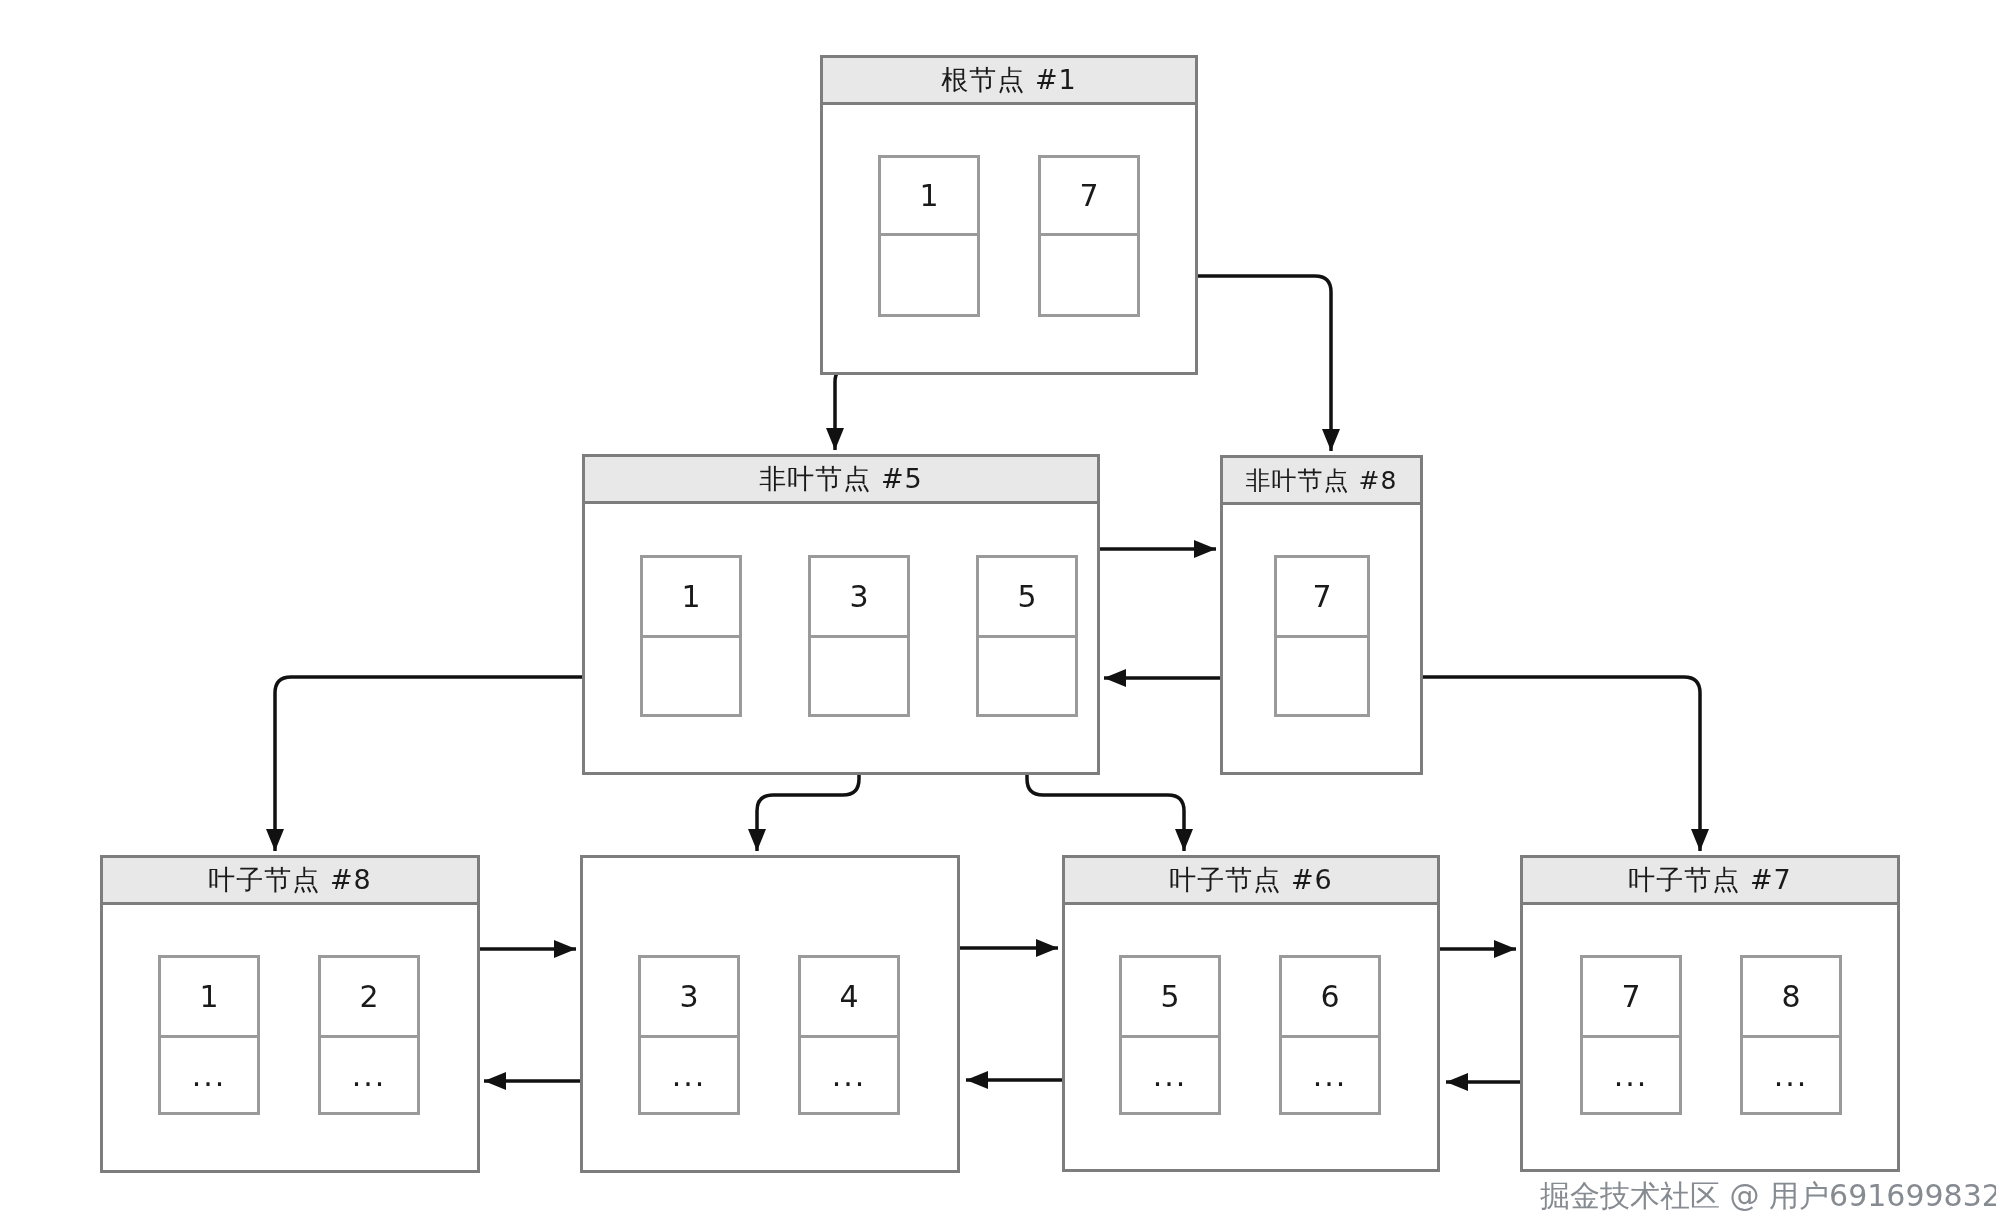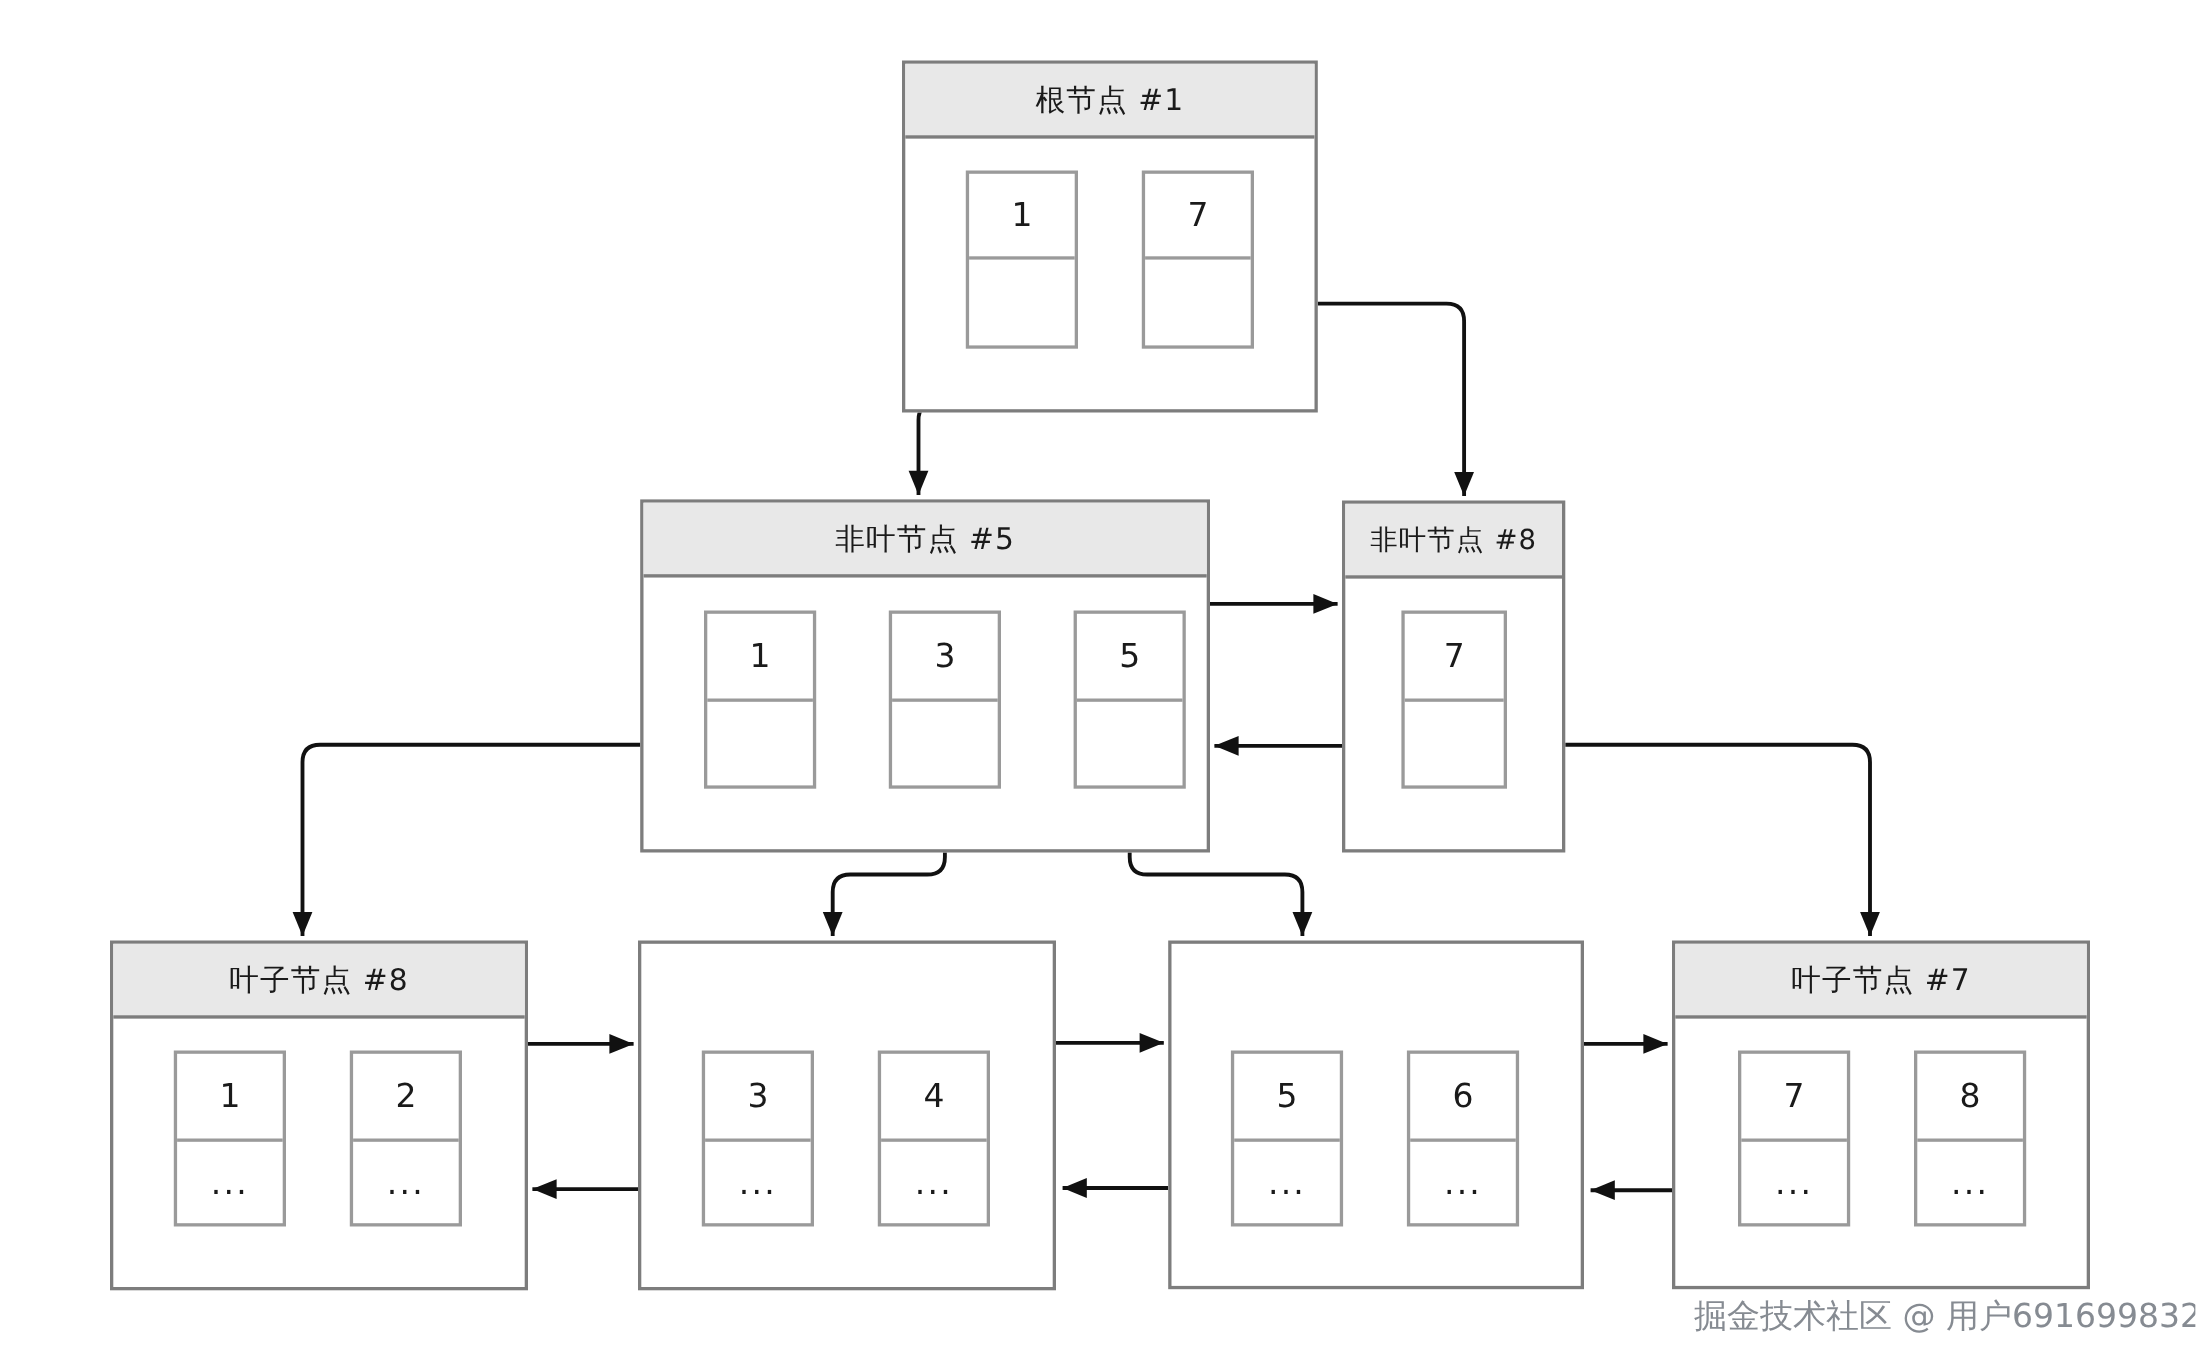"根节点 #1" .hdr { height: 68px -> 47px }
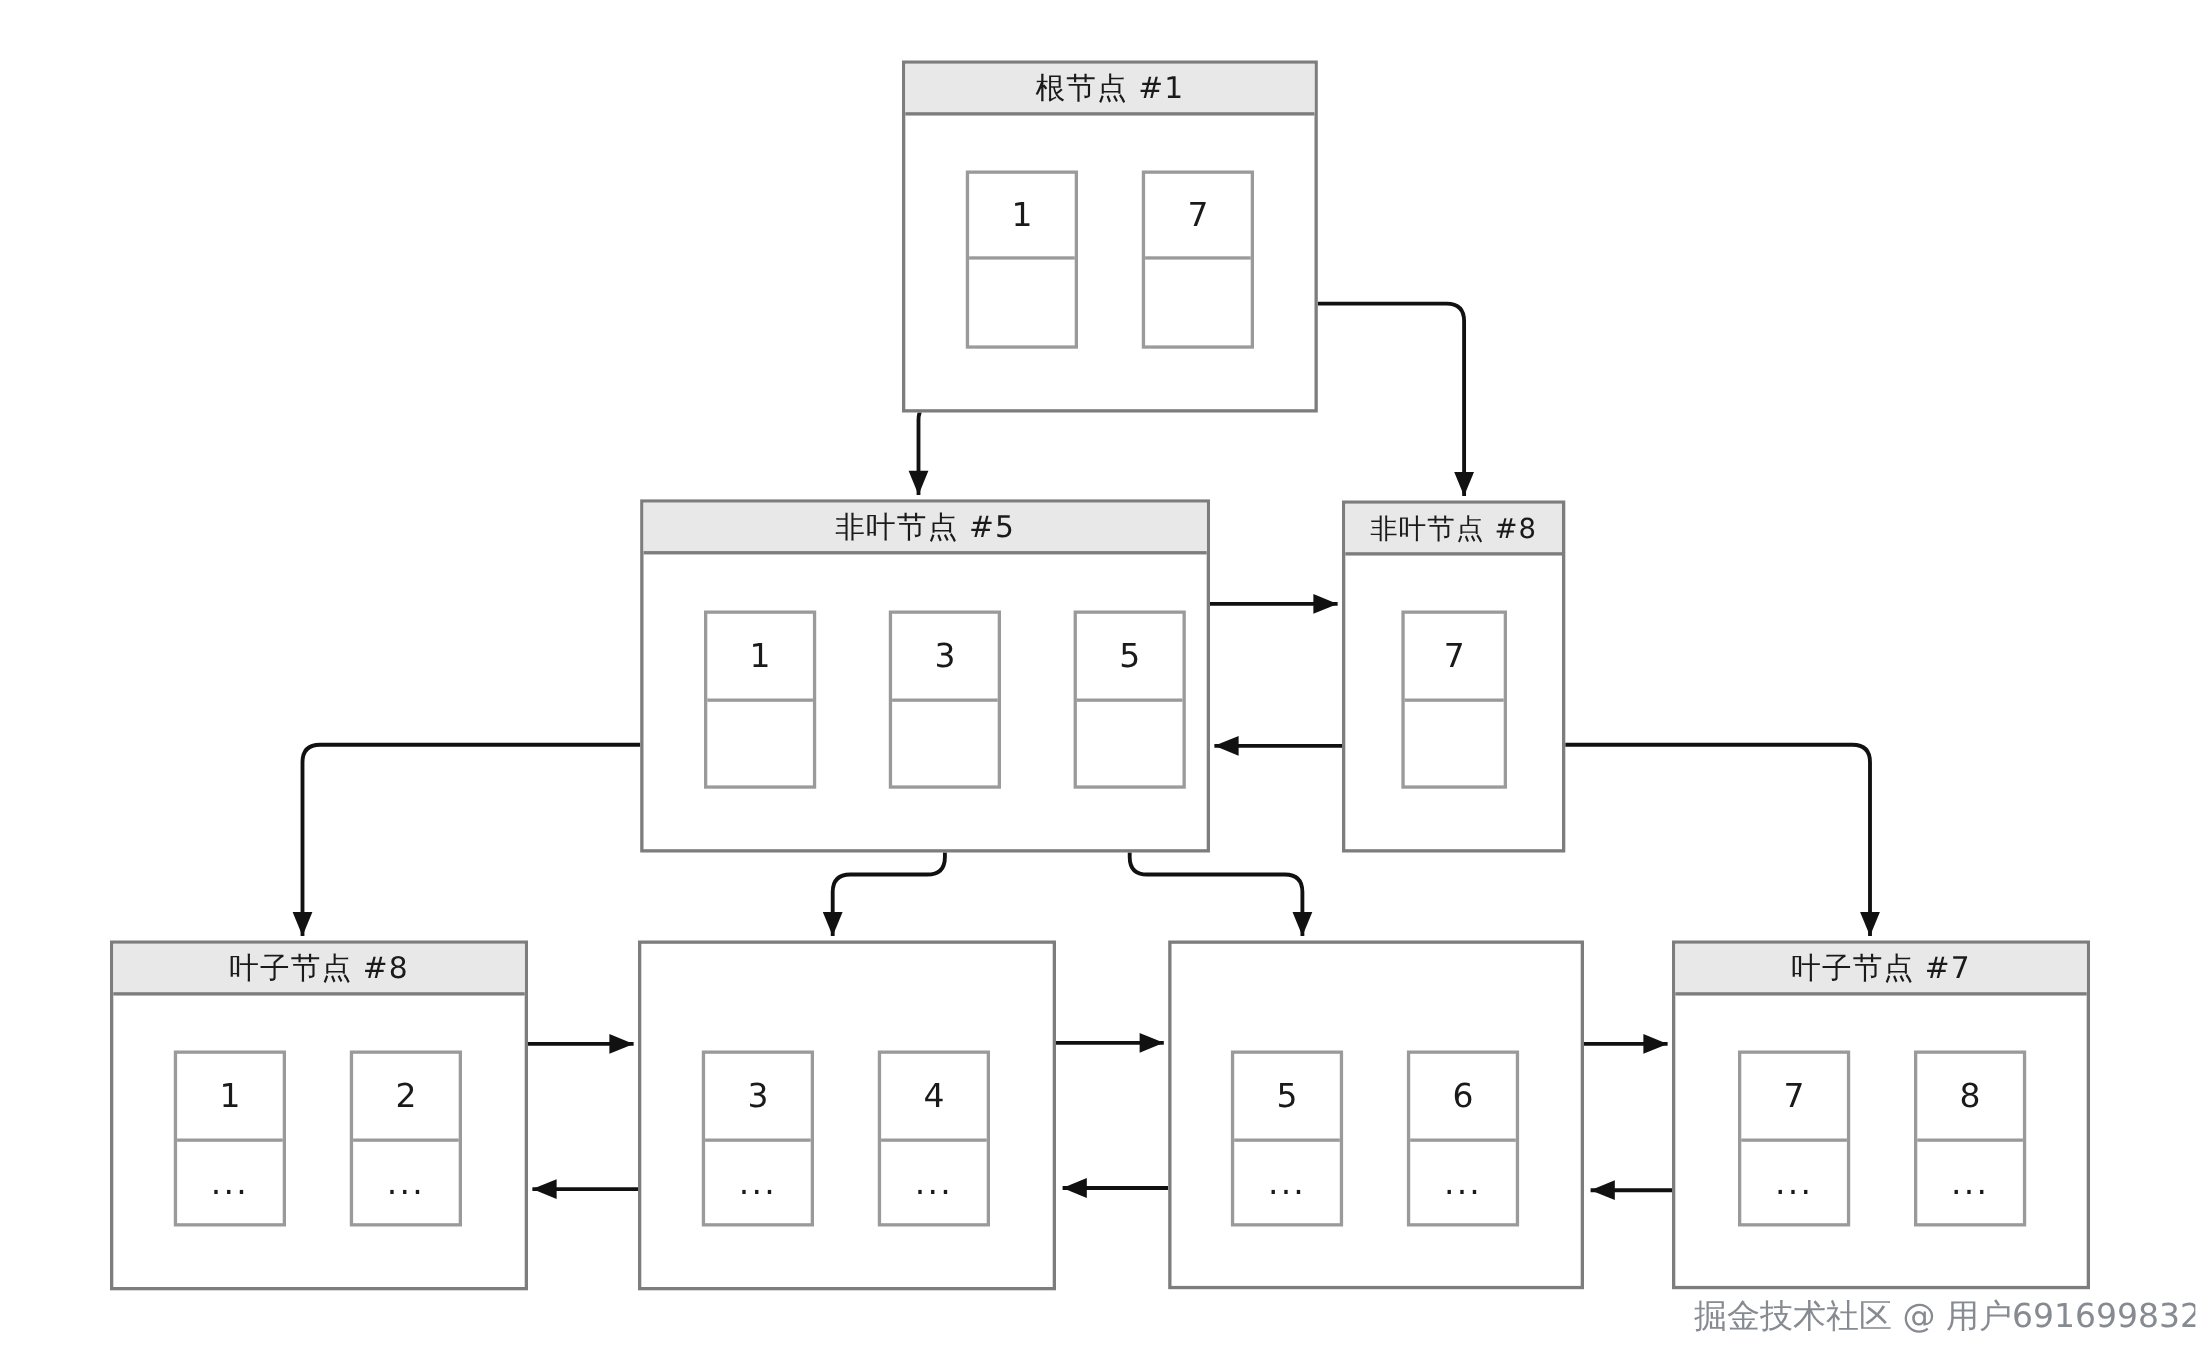"叶子节点 #6" div.hdr { html: none -> <div>叶子节点 #6</div> }
